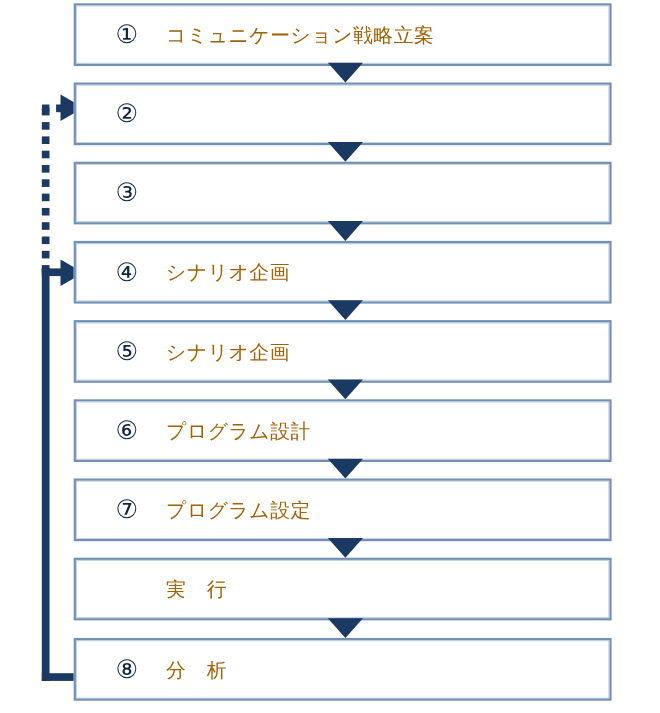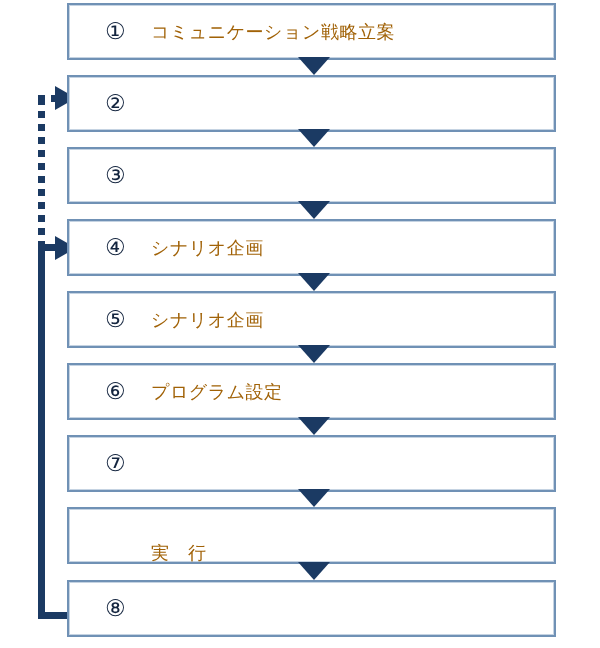"プログラム設定" span.step-label { text: 定 -> 計 }
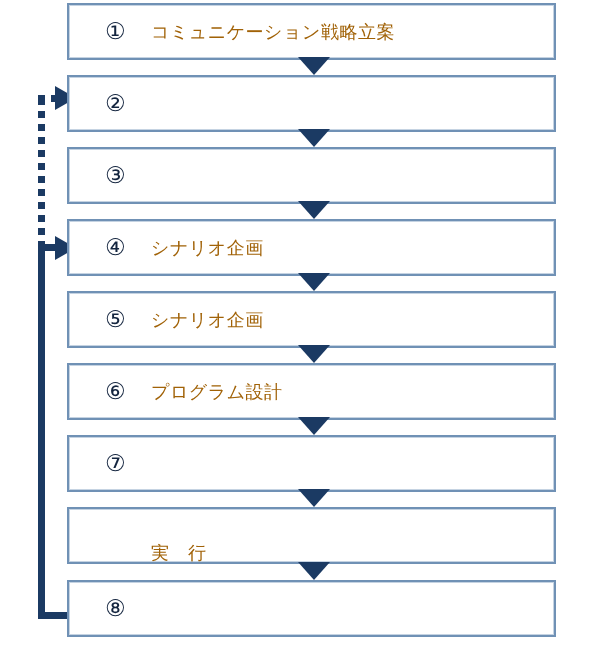"プログラム設定" span.step-label { html: none -> <span>プログラム設定</span> }
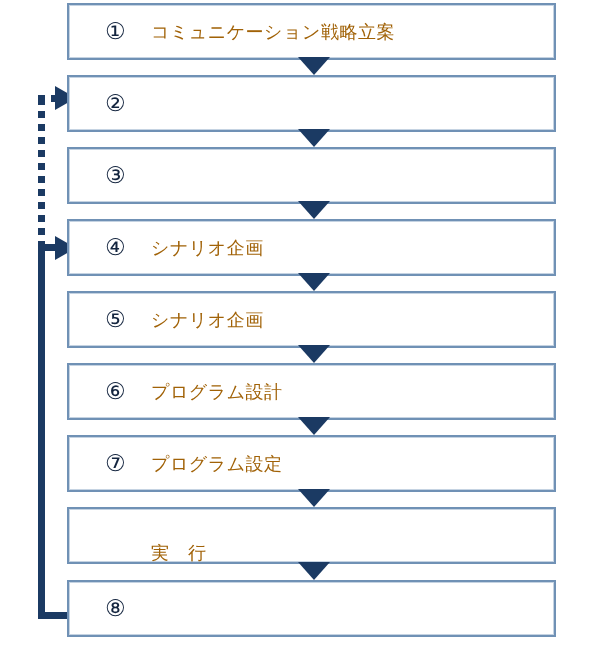"実 行" div.step-box { align-items: flex-end -> none }
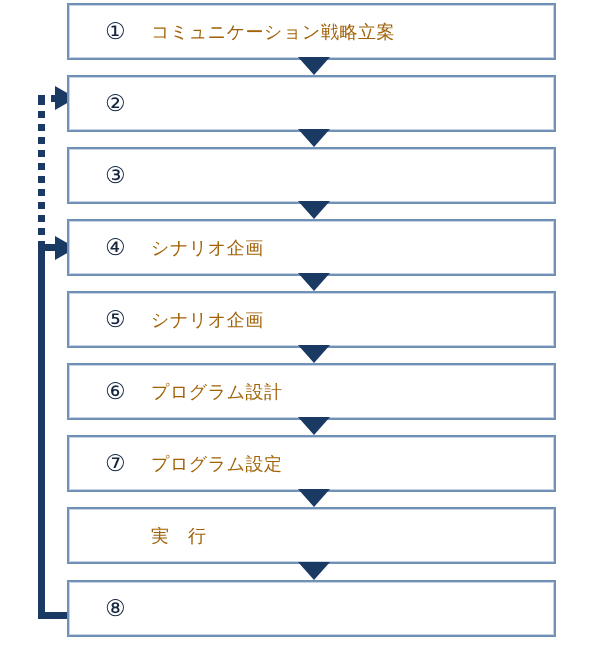"分 析" span.step-label { html: none -> <span>分 析</span> }
